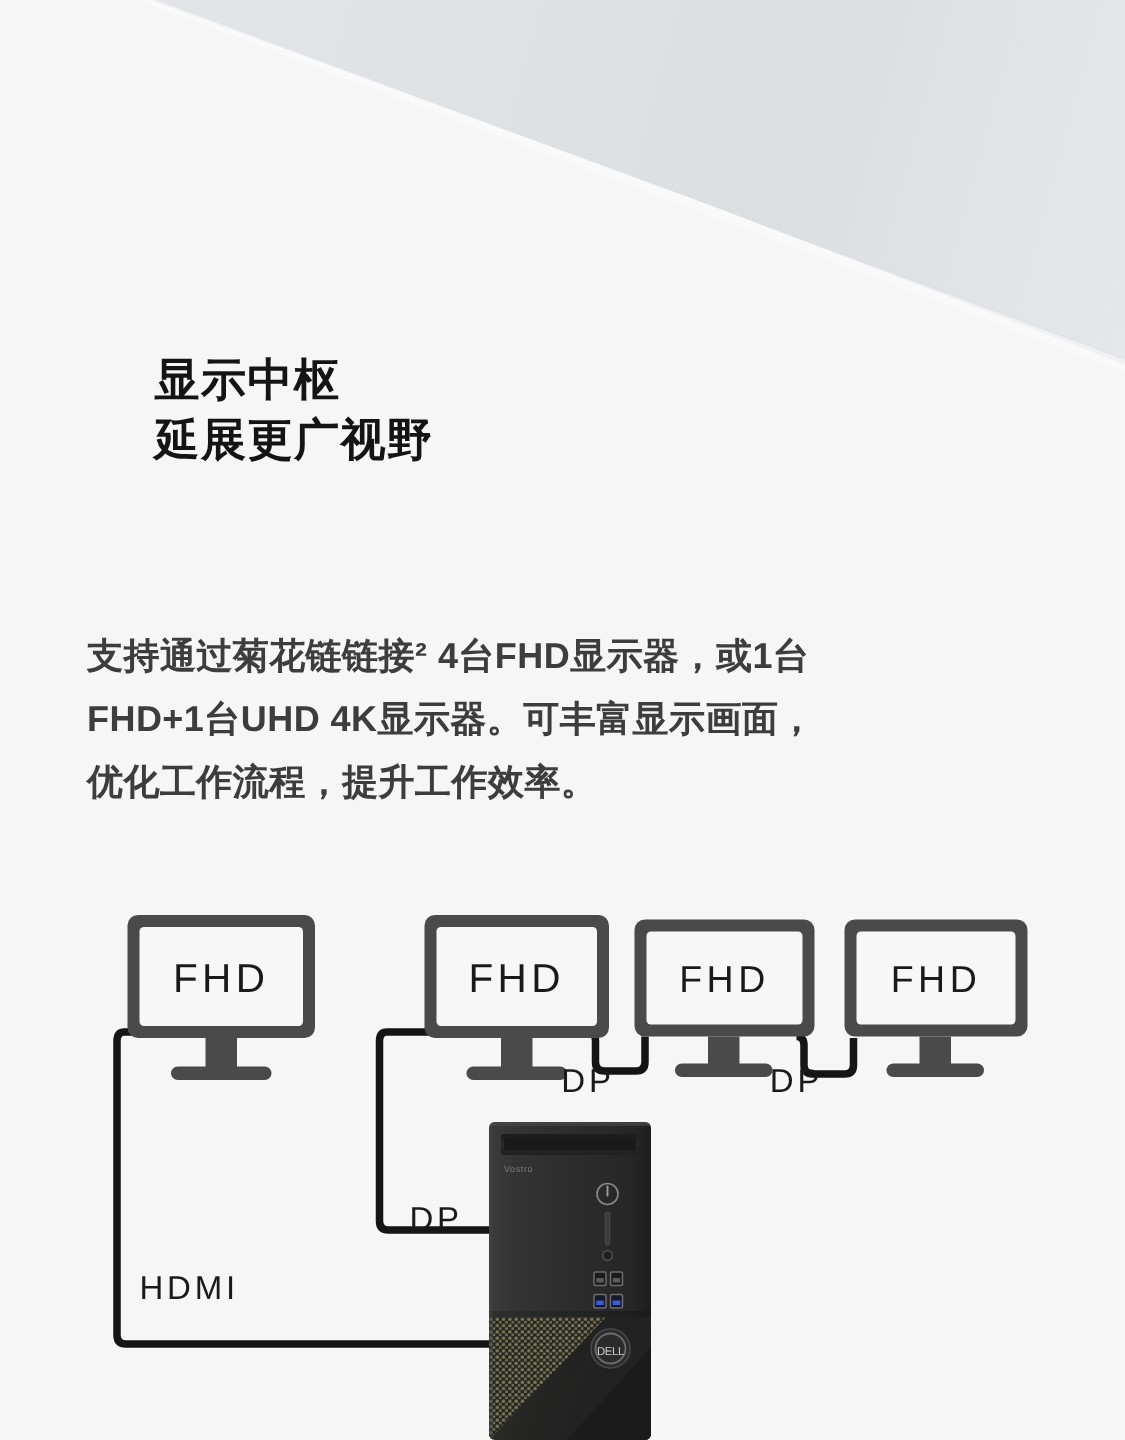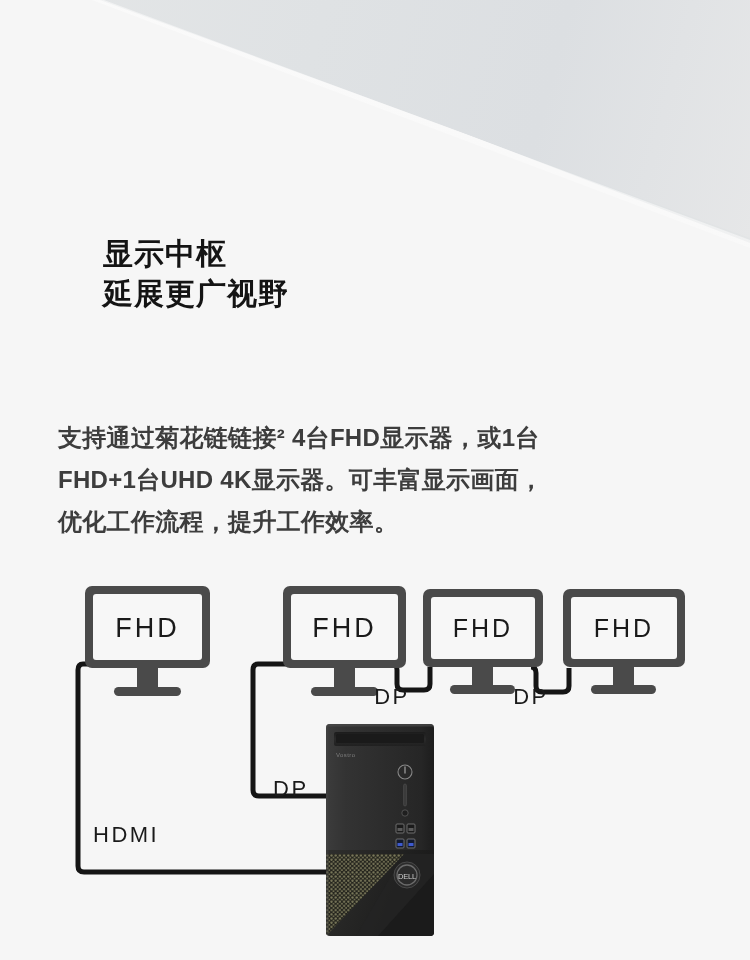"FHD" .diagram { top: 536px -> 560px }
